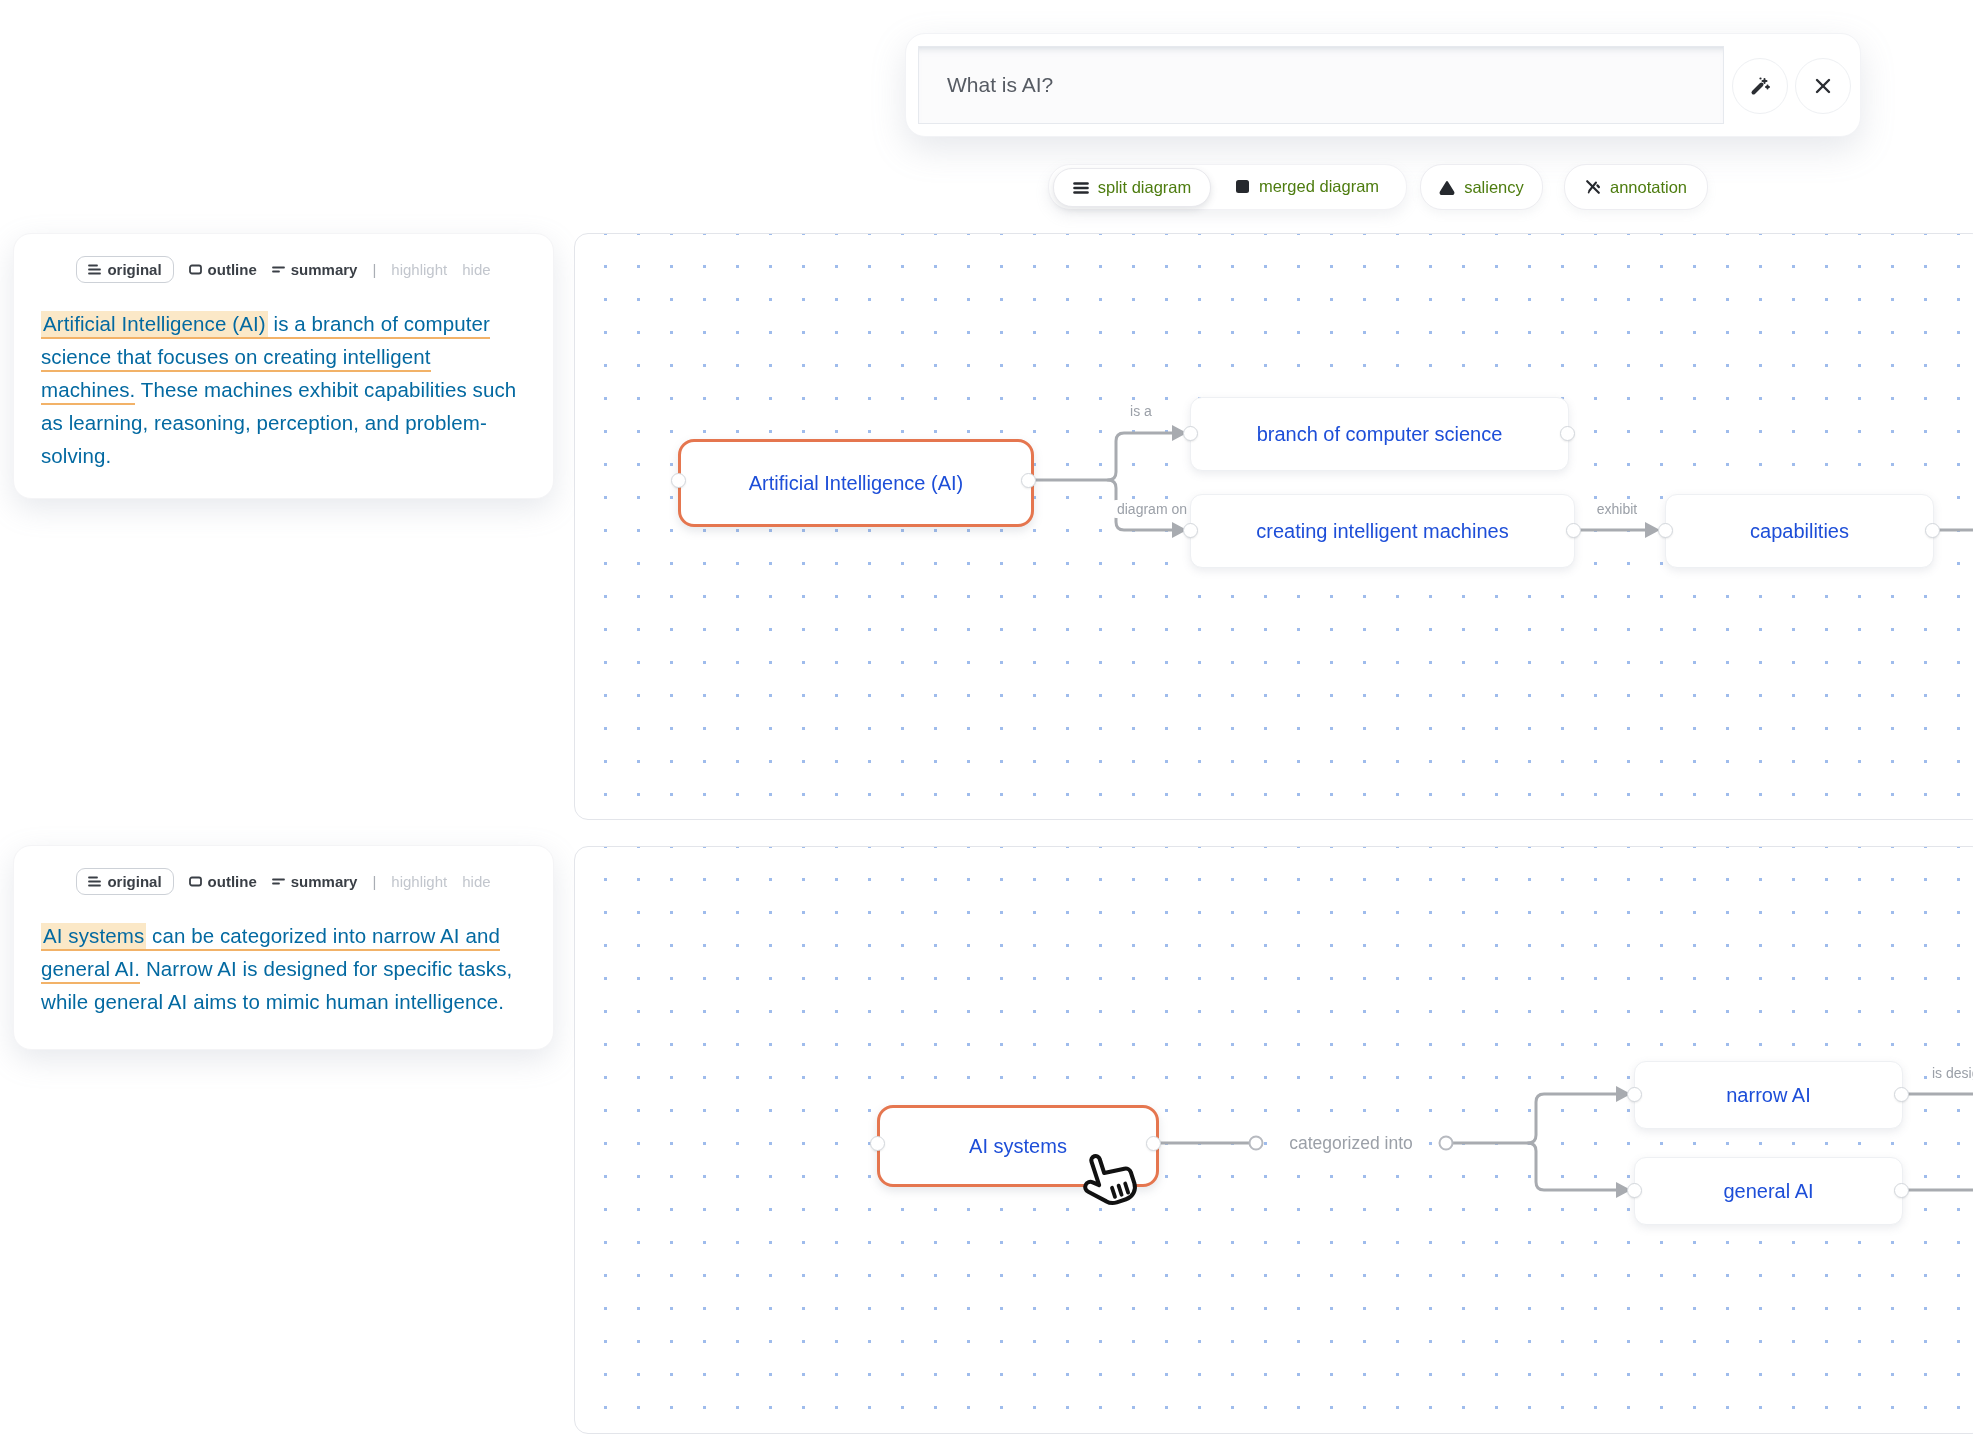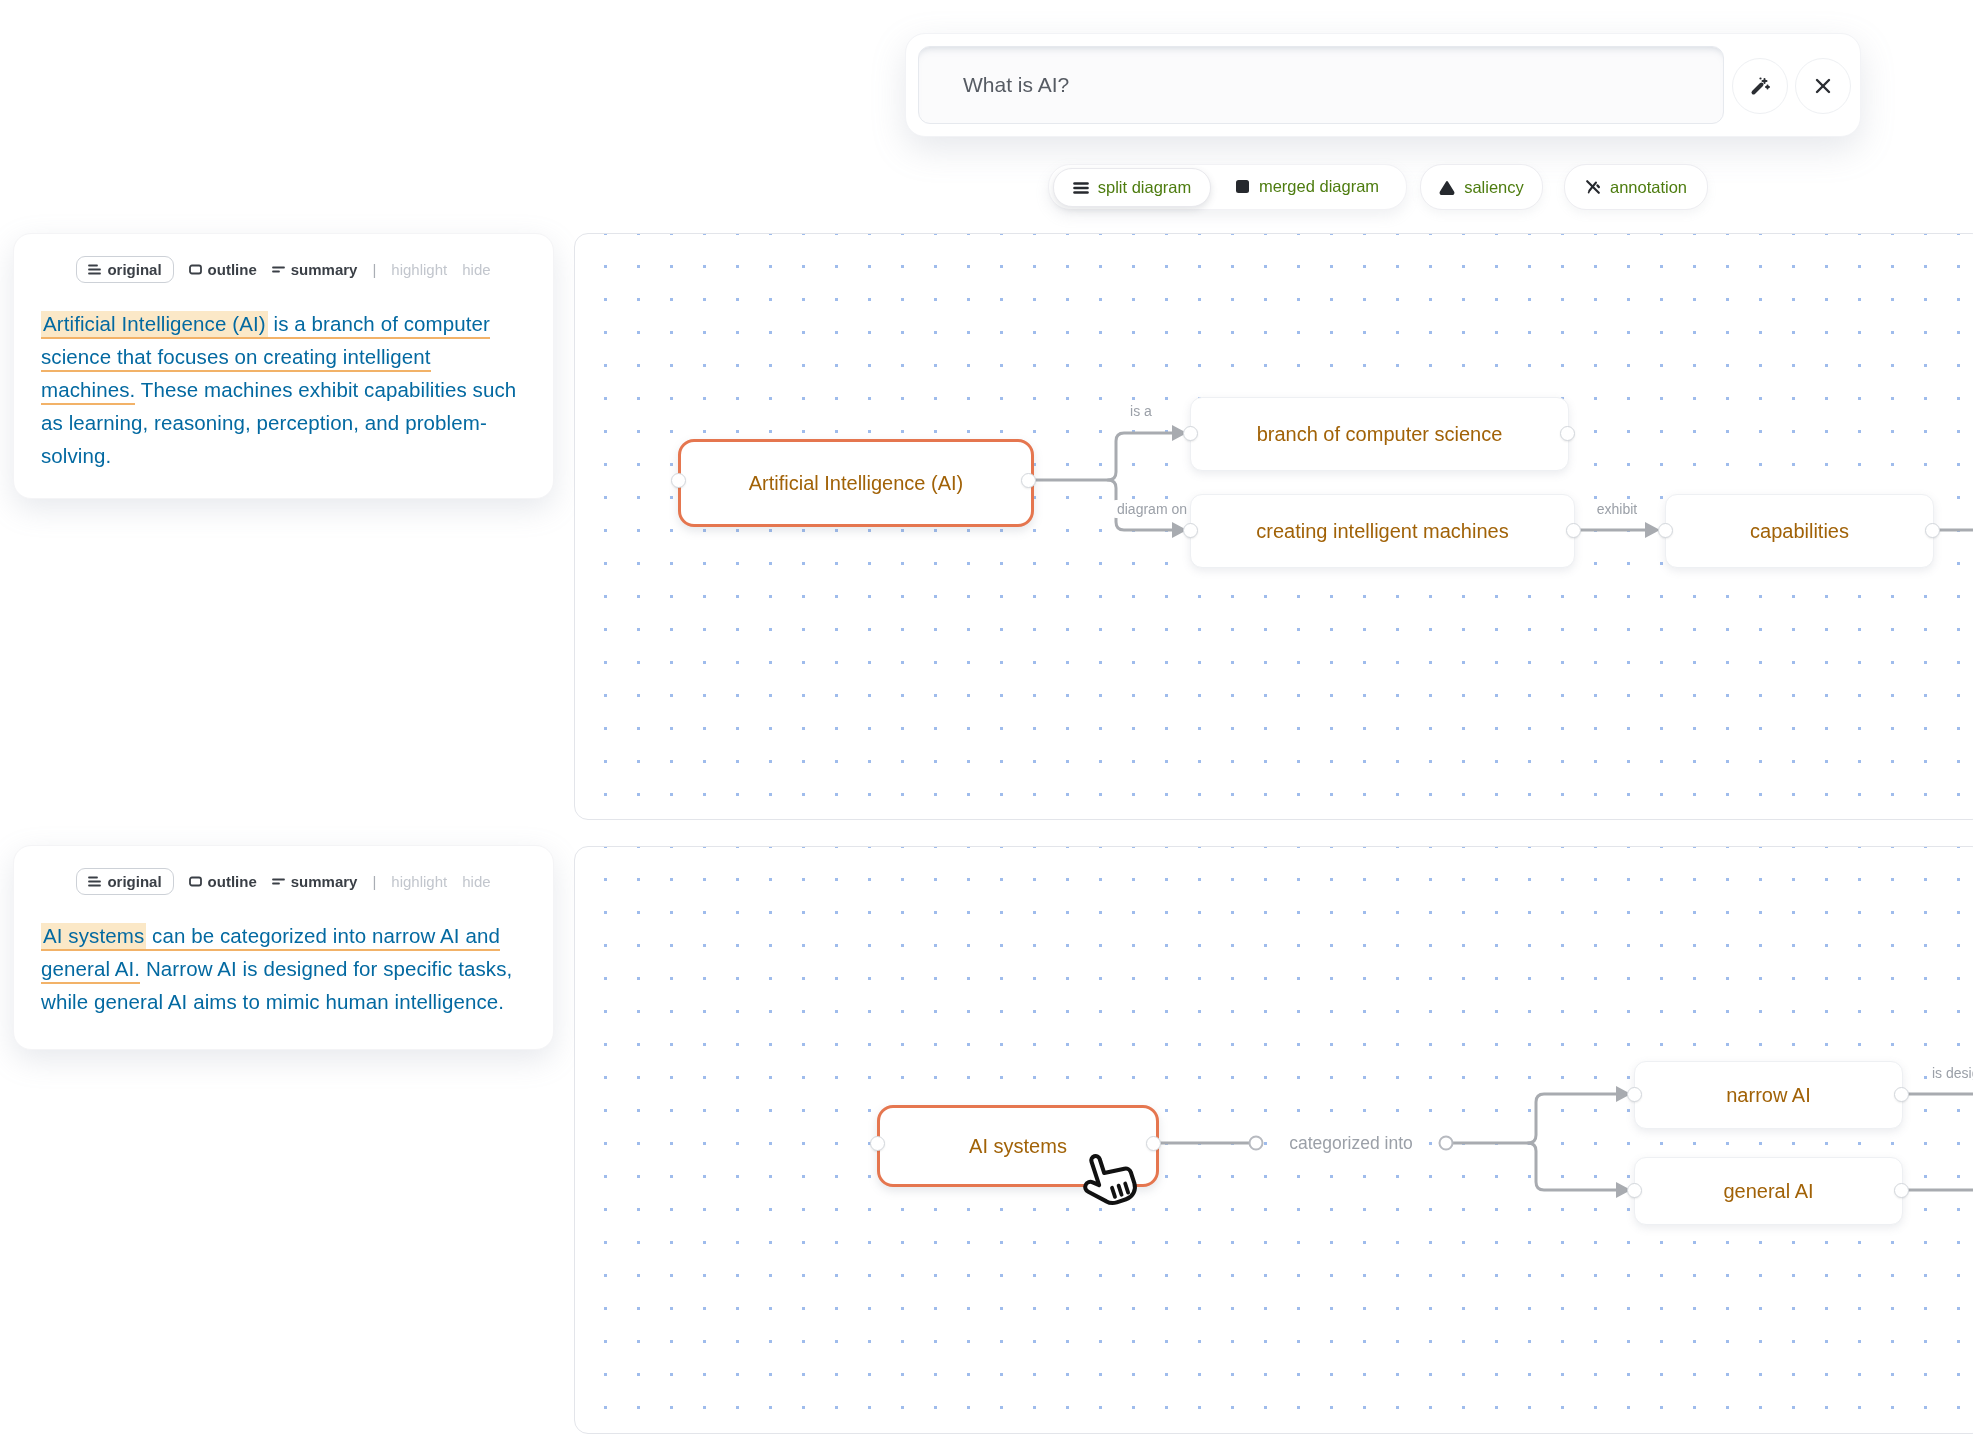"What is AI?" .search-input { border-radius: 12px -> 0; padding: 0 0 0 44px -> 0 0 0 28px }
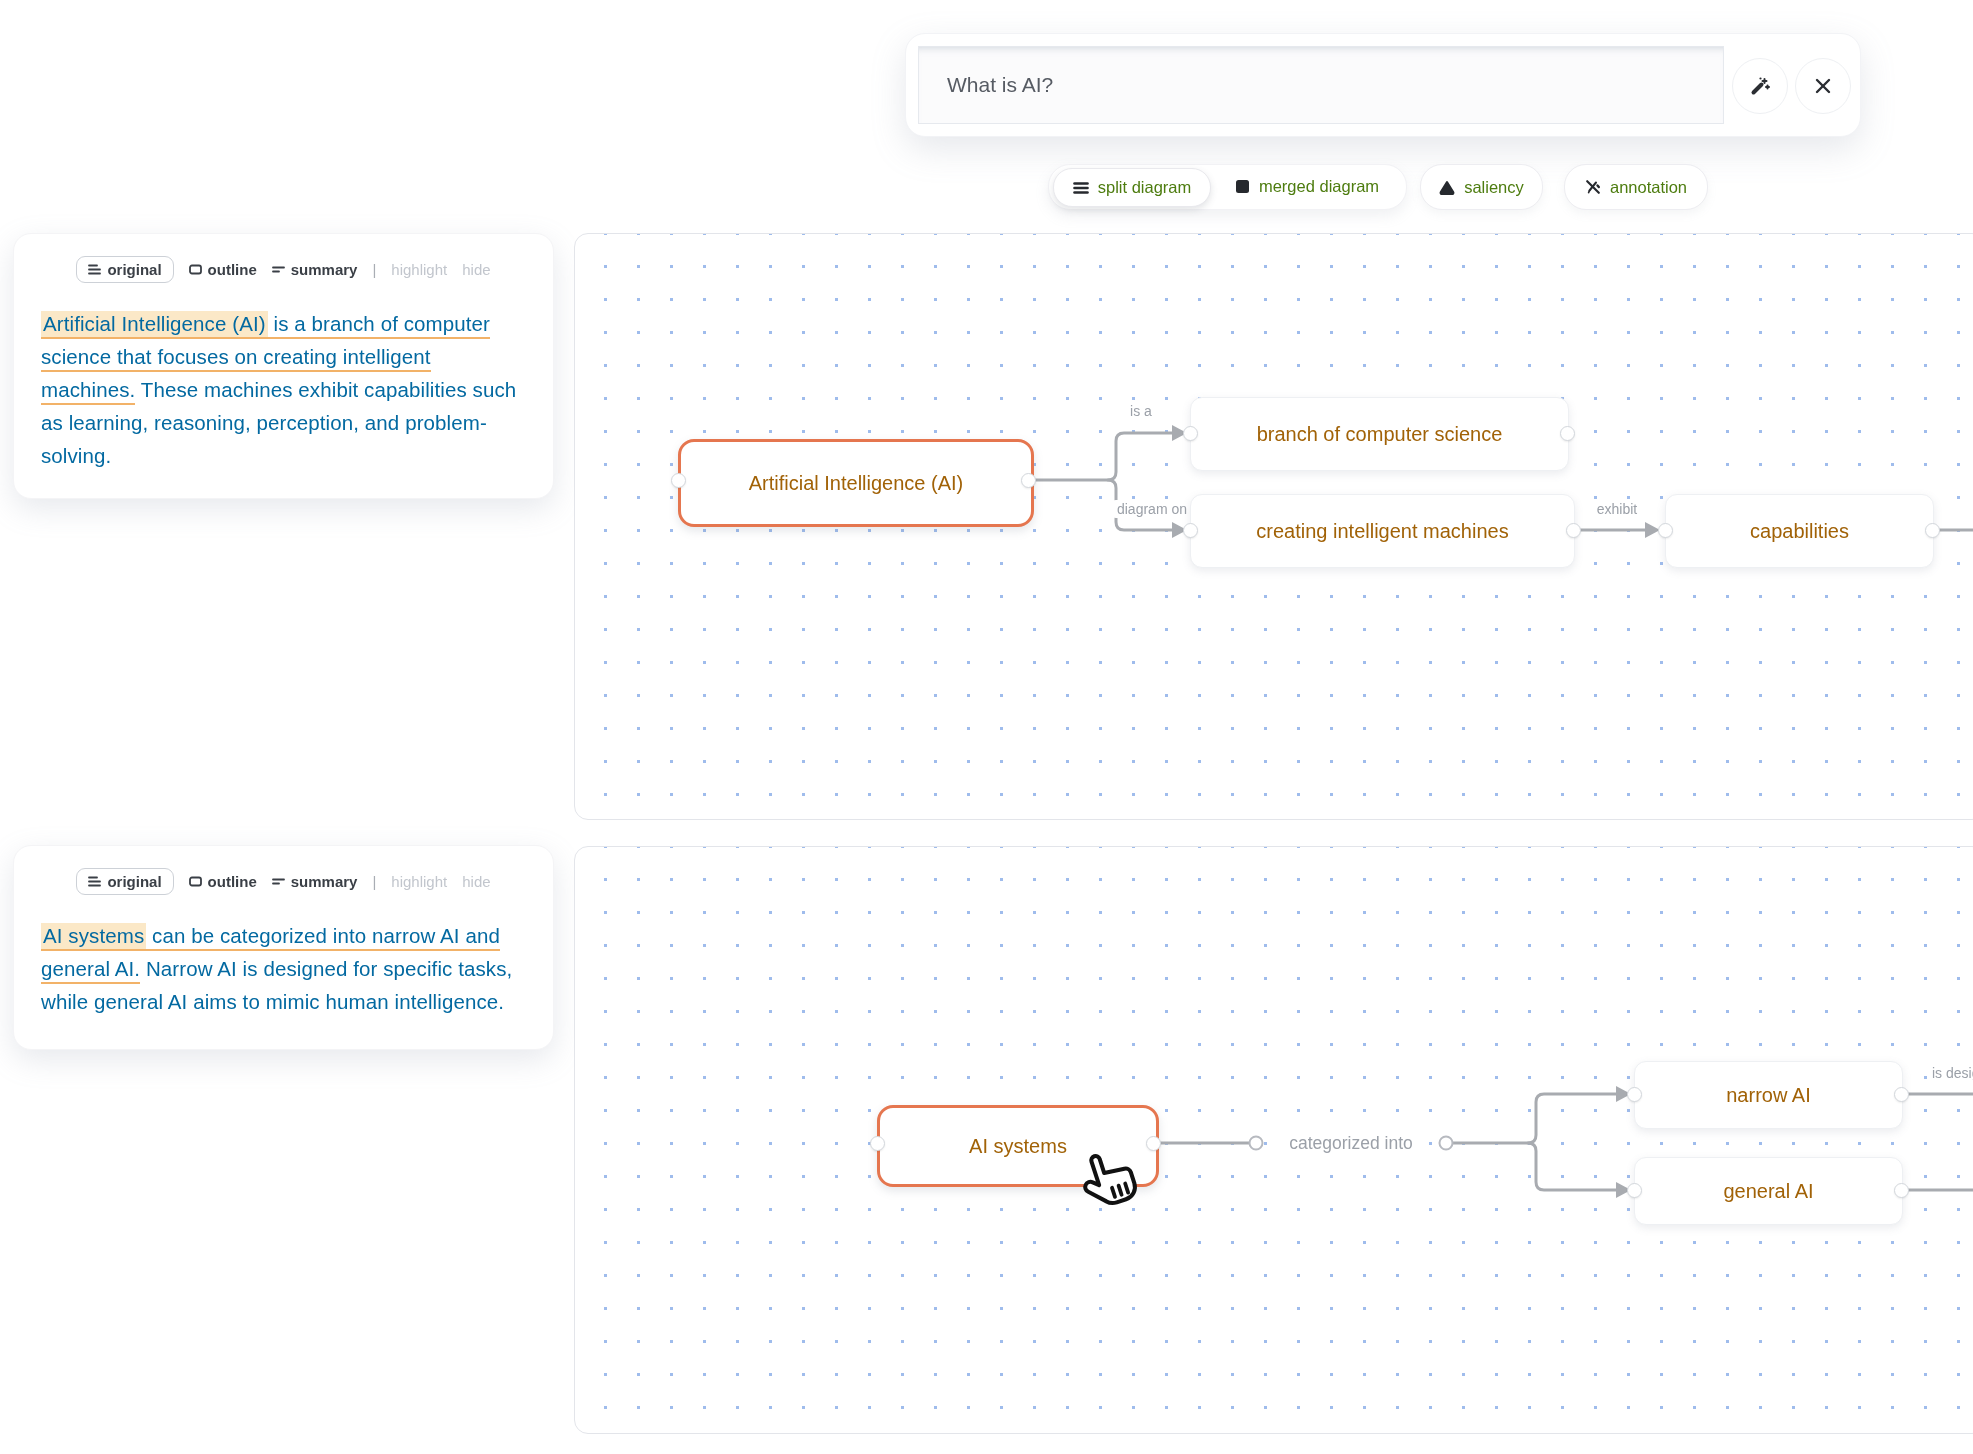"branch of computer science" .node { color: #a16207 -> #1d4ed8 }
